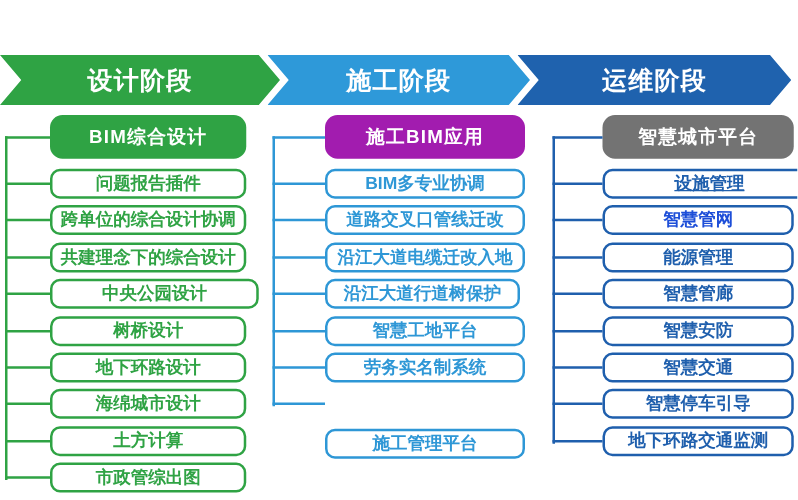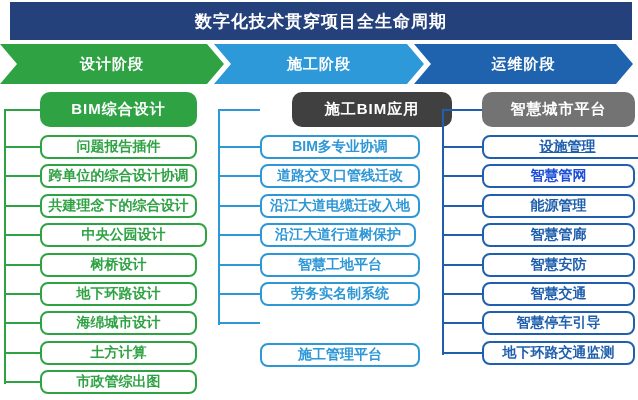"数字化技术贯穿项目全生命周期" div.title-bar { html: <div>数字化技术贯穿项目全生命周期</div> -> none }
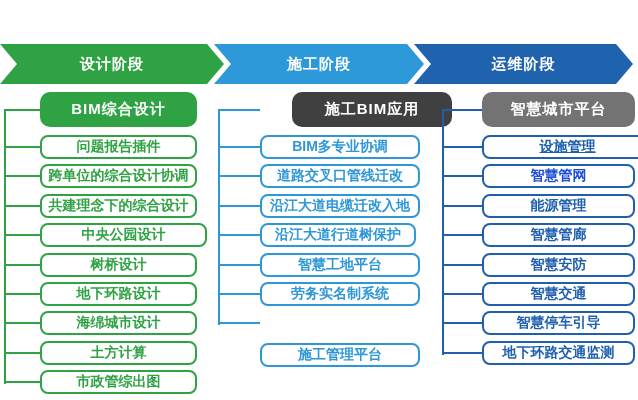"设计阶段" .arrow { font-size: 15px -> 20px }
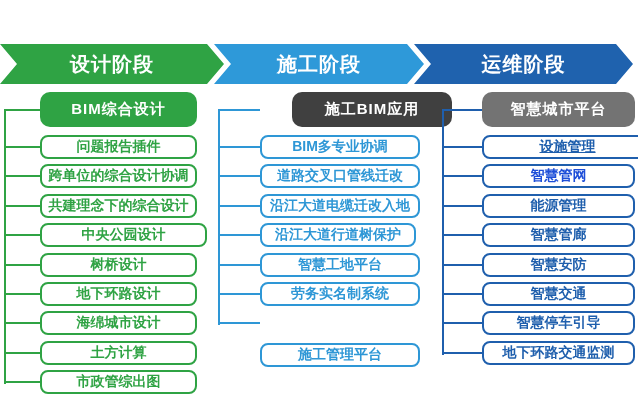"施工BIM应用" div.hdr-box { background: #404040 -> #a21caf; margin-left: 32px -> none }
